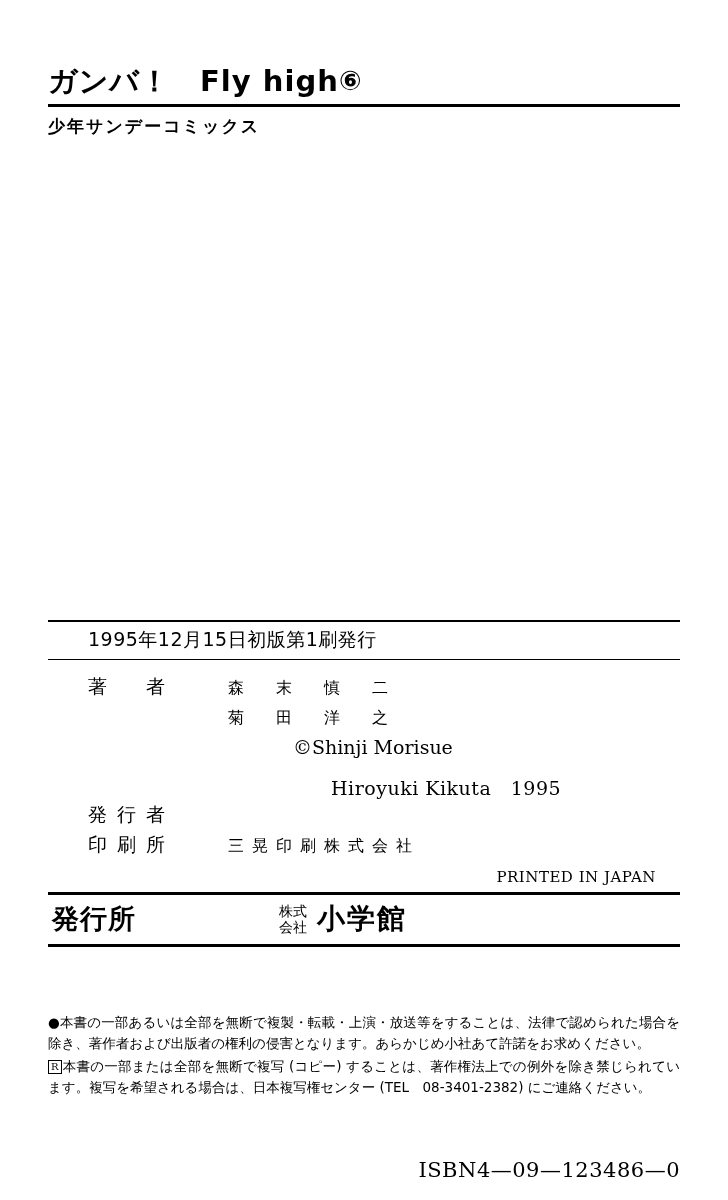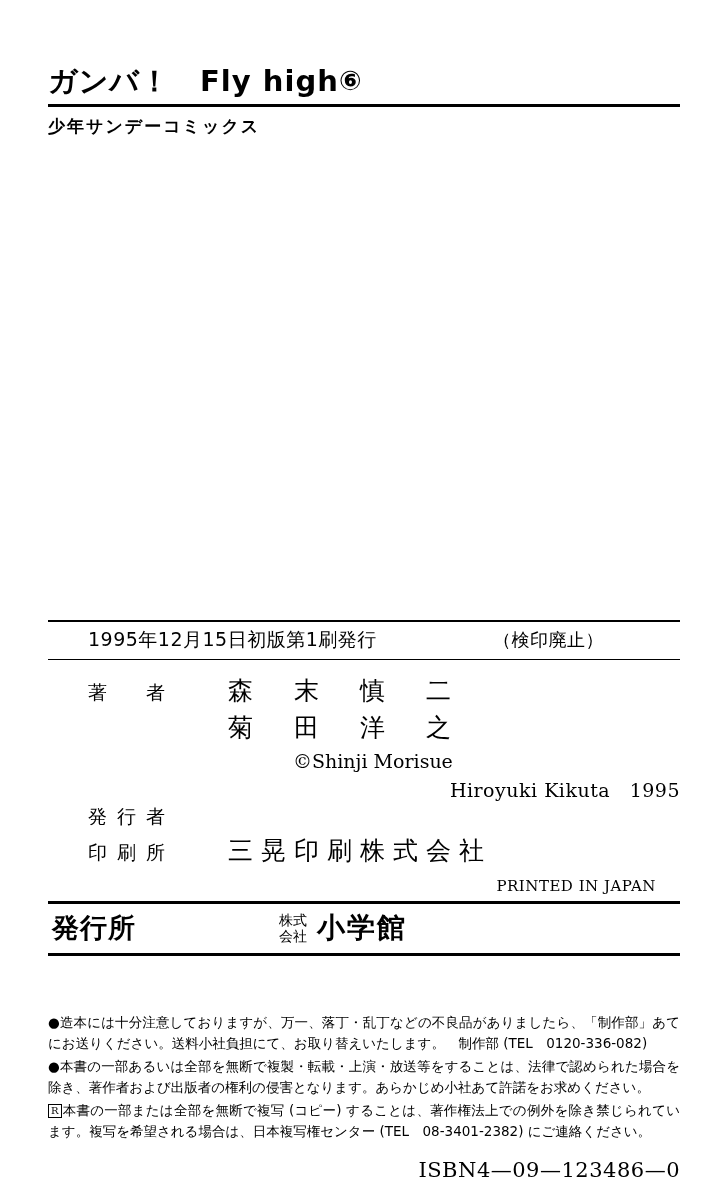"（検印廃止）" div.pub-date-right { html: <div>（検印廃止）</div> -> none }
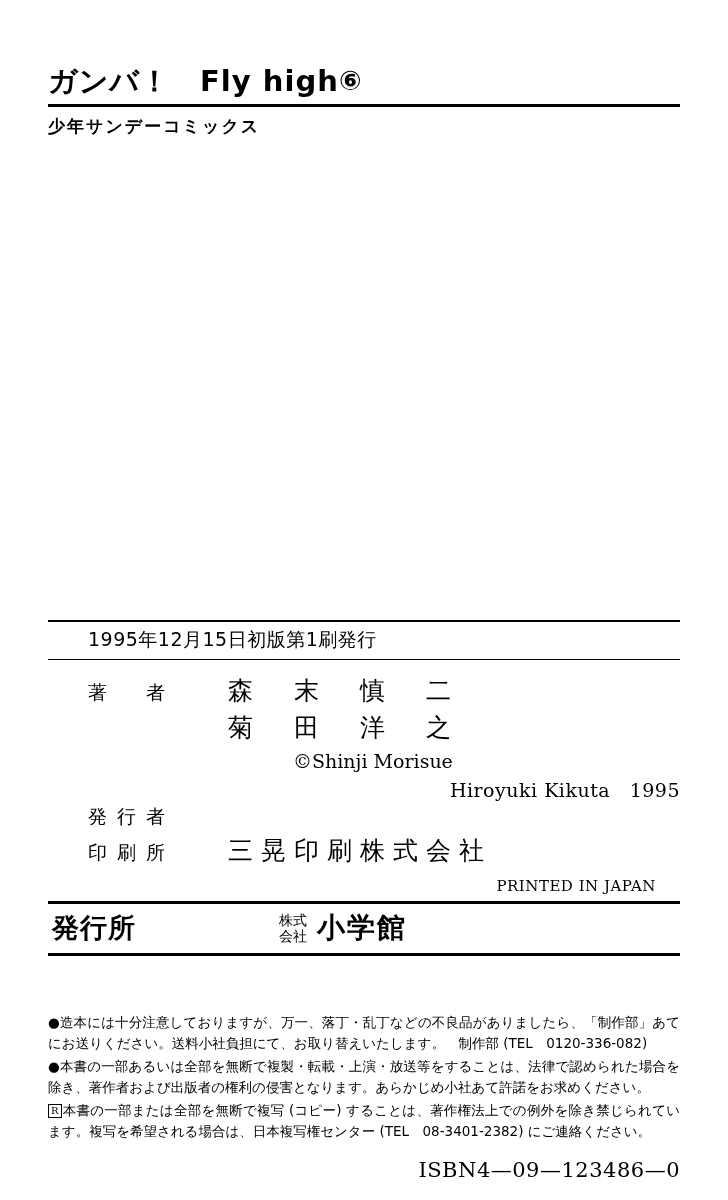"森 末 慎 二" .credit-value { font-size: 25px -> 16px }
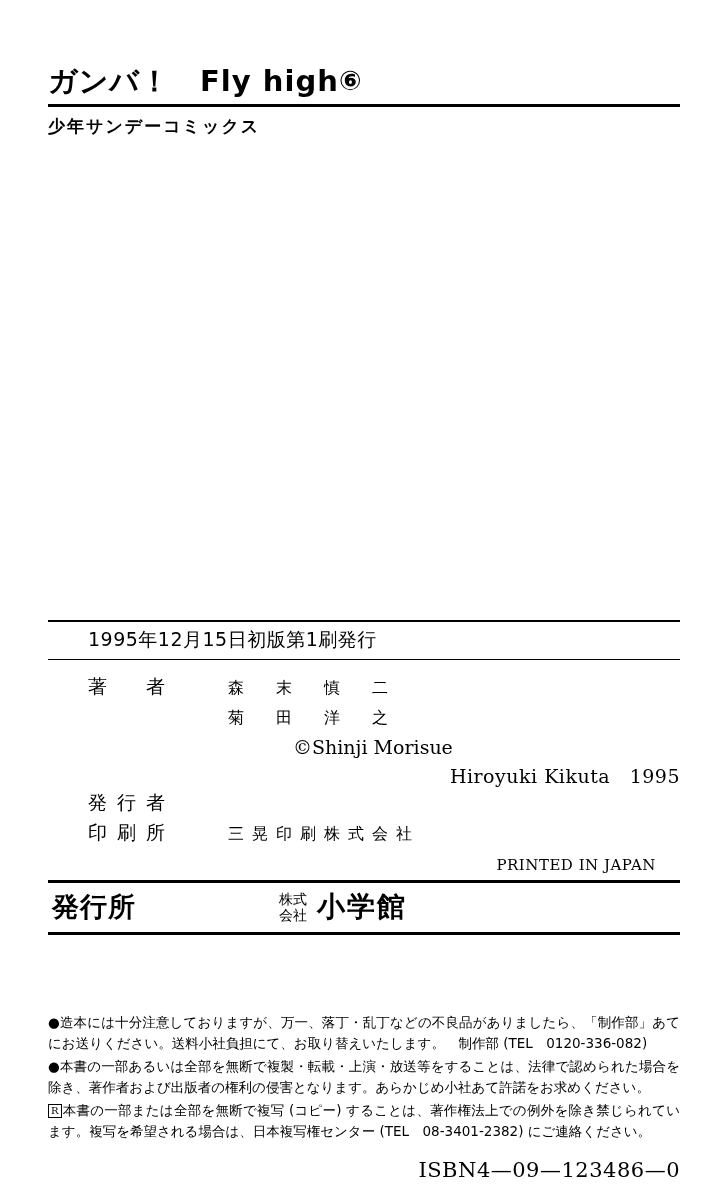"Hiroyuki Kikuta 1995" .copyright-line2 { margin-top: 6px -> 18px; text-align: right -> none }
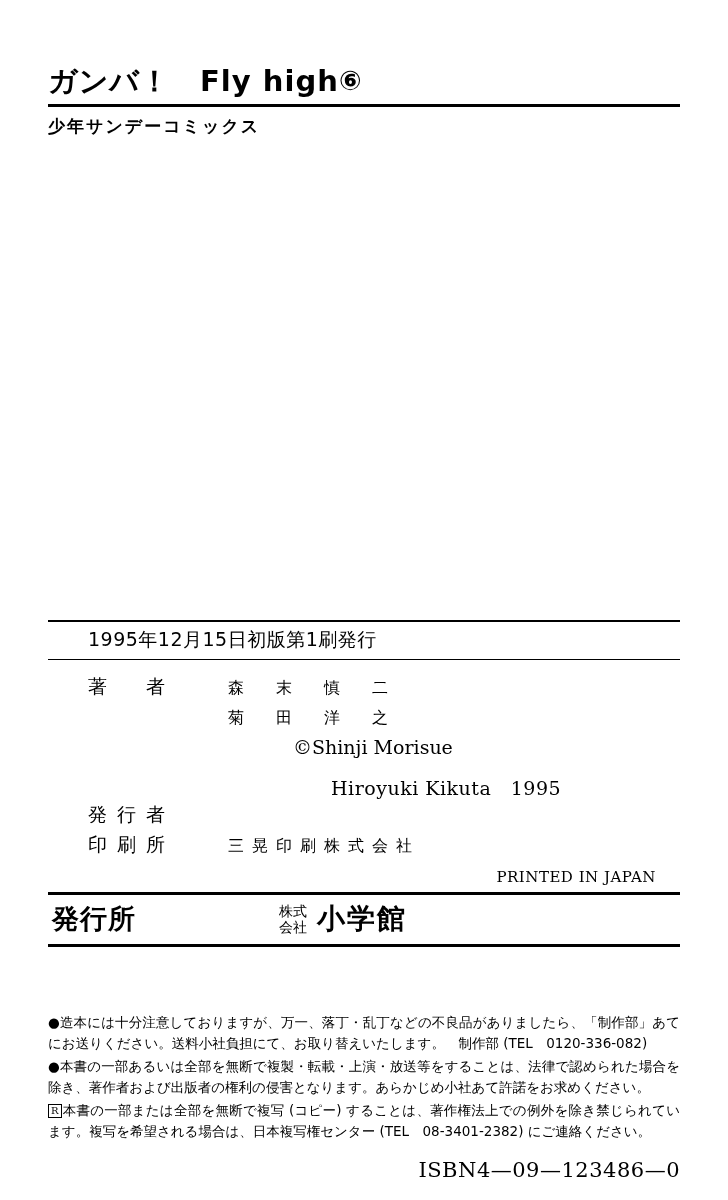"●造本には十分注意しておりますが、万一、落丁・乱丁などの不良品がありましたら、「" p.note-p { html: <p><span>●造本には十分注意しておりますが、万一、落丁・乱丁などの不良品がありましたら、「制作部」あてにお送りください。送料小社負担にて、お取り替えいたします。</span> <span>制作部 (TEL 0120-336-082)</span></p> -> none }
